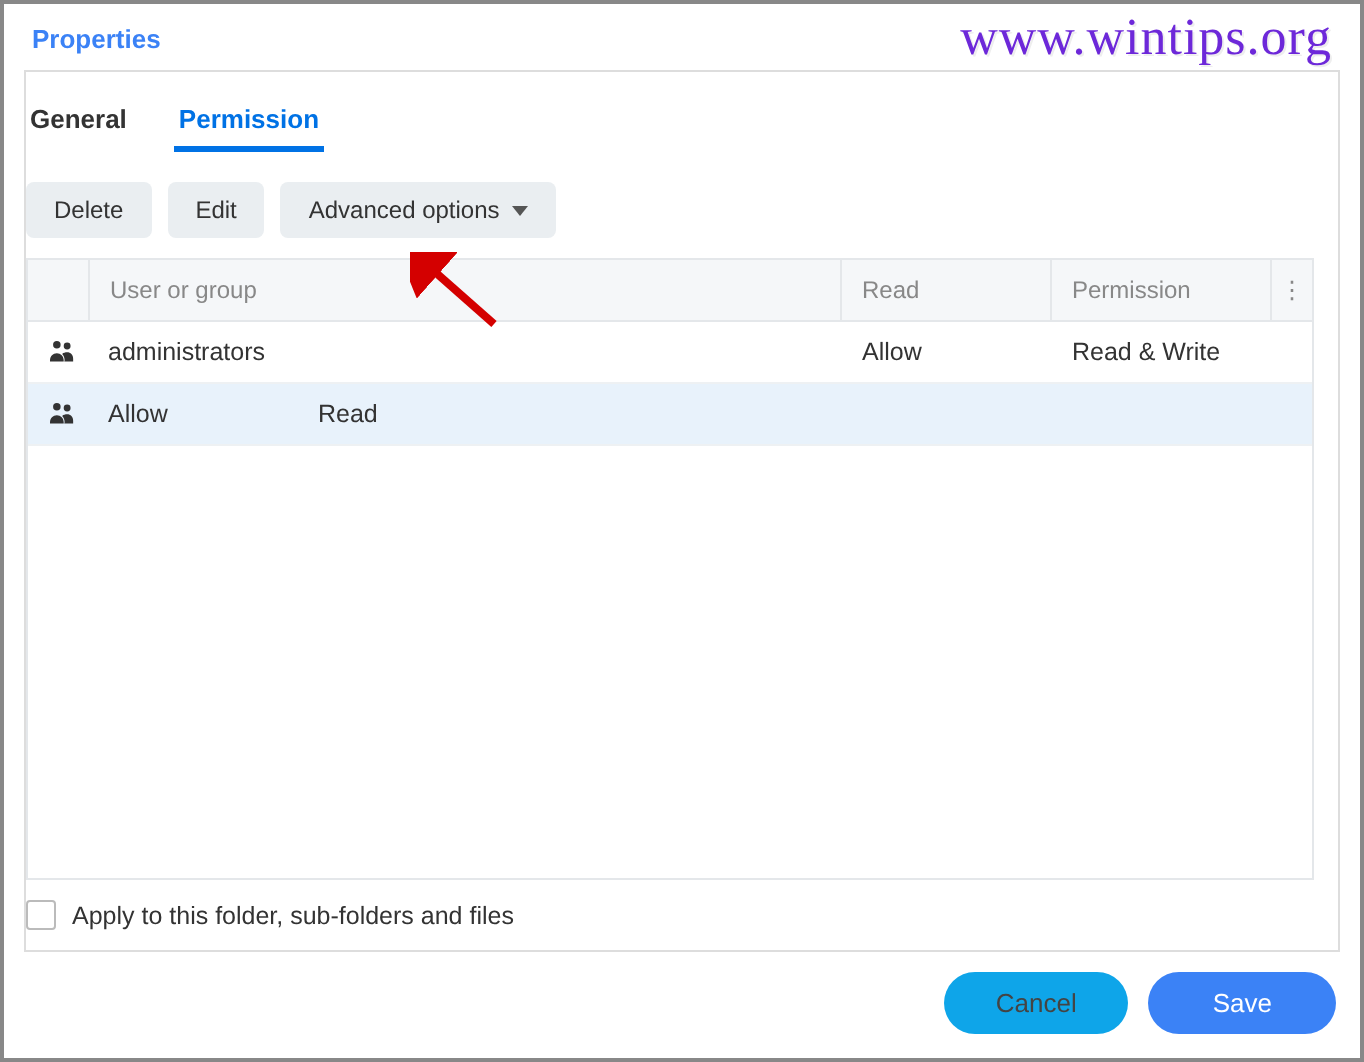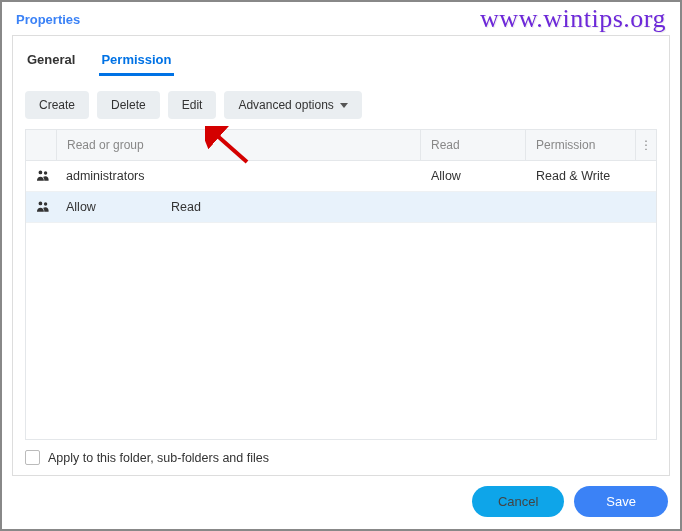"General" .content { padding: 10px 12px 10px 12px -> 10px 12px 10px 0 }
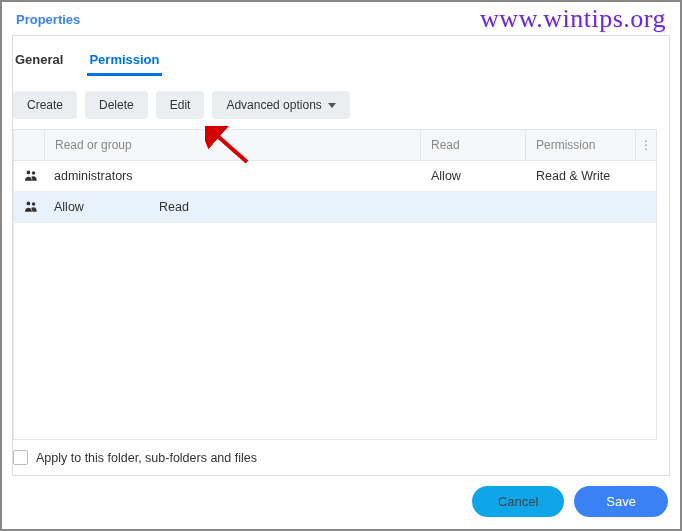"Create" button.btn { html: <button>Create</button> -> none }
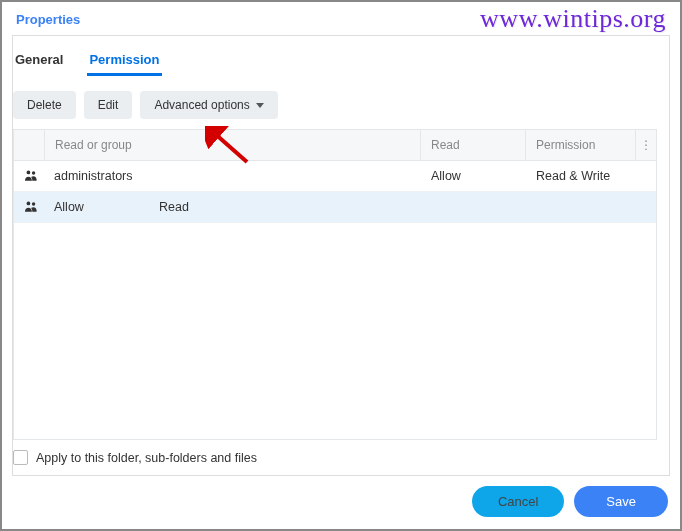"Read or group" div.th { text: Read -> User }
